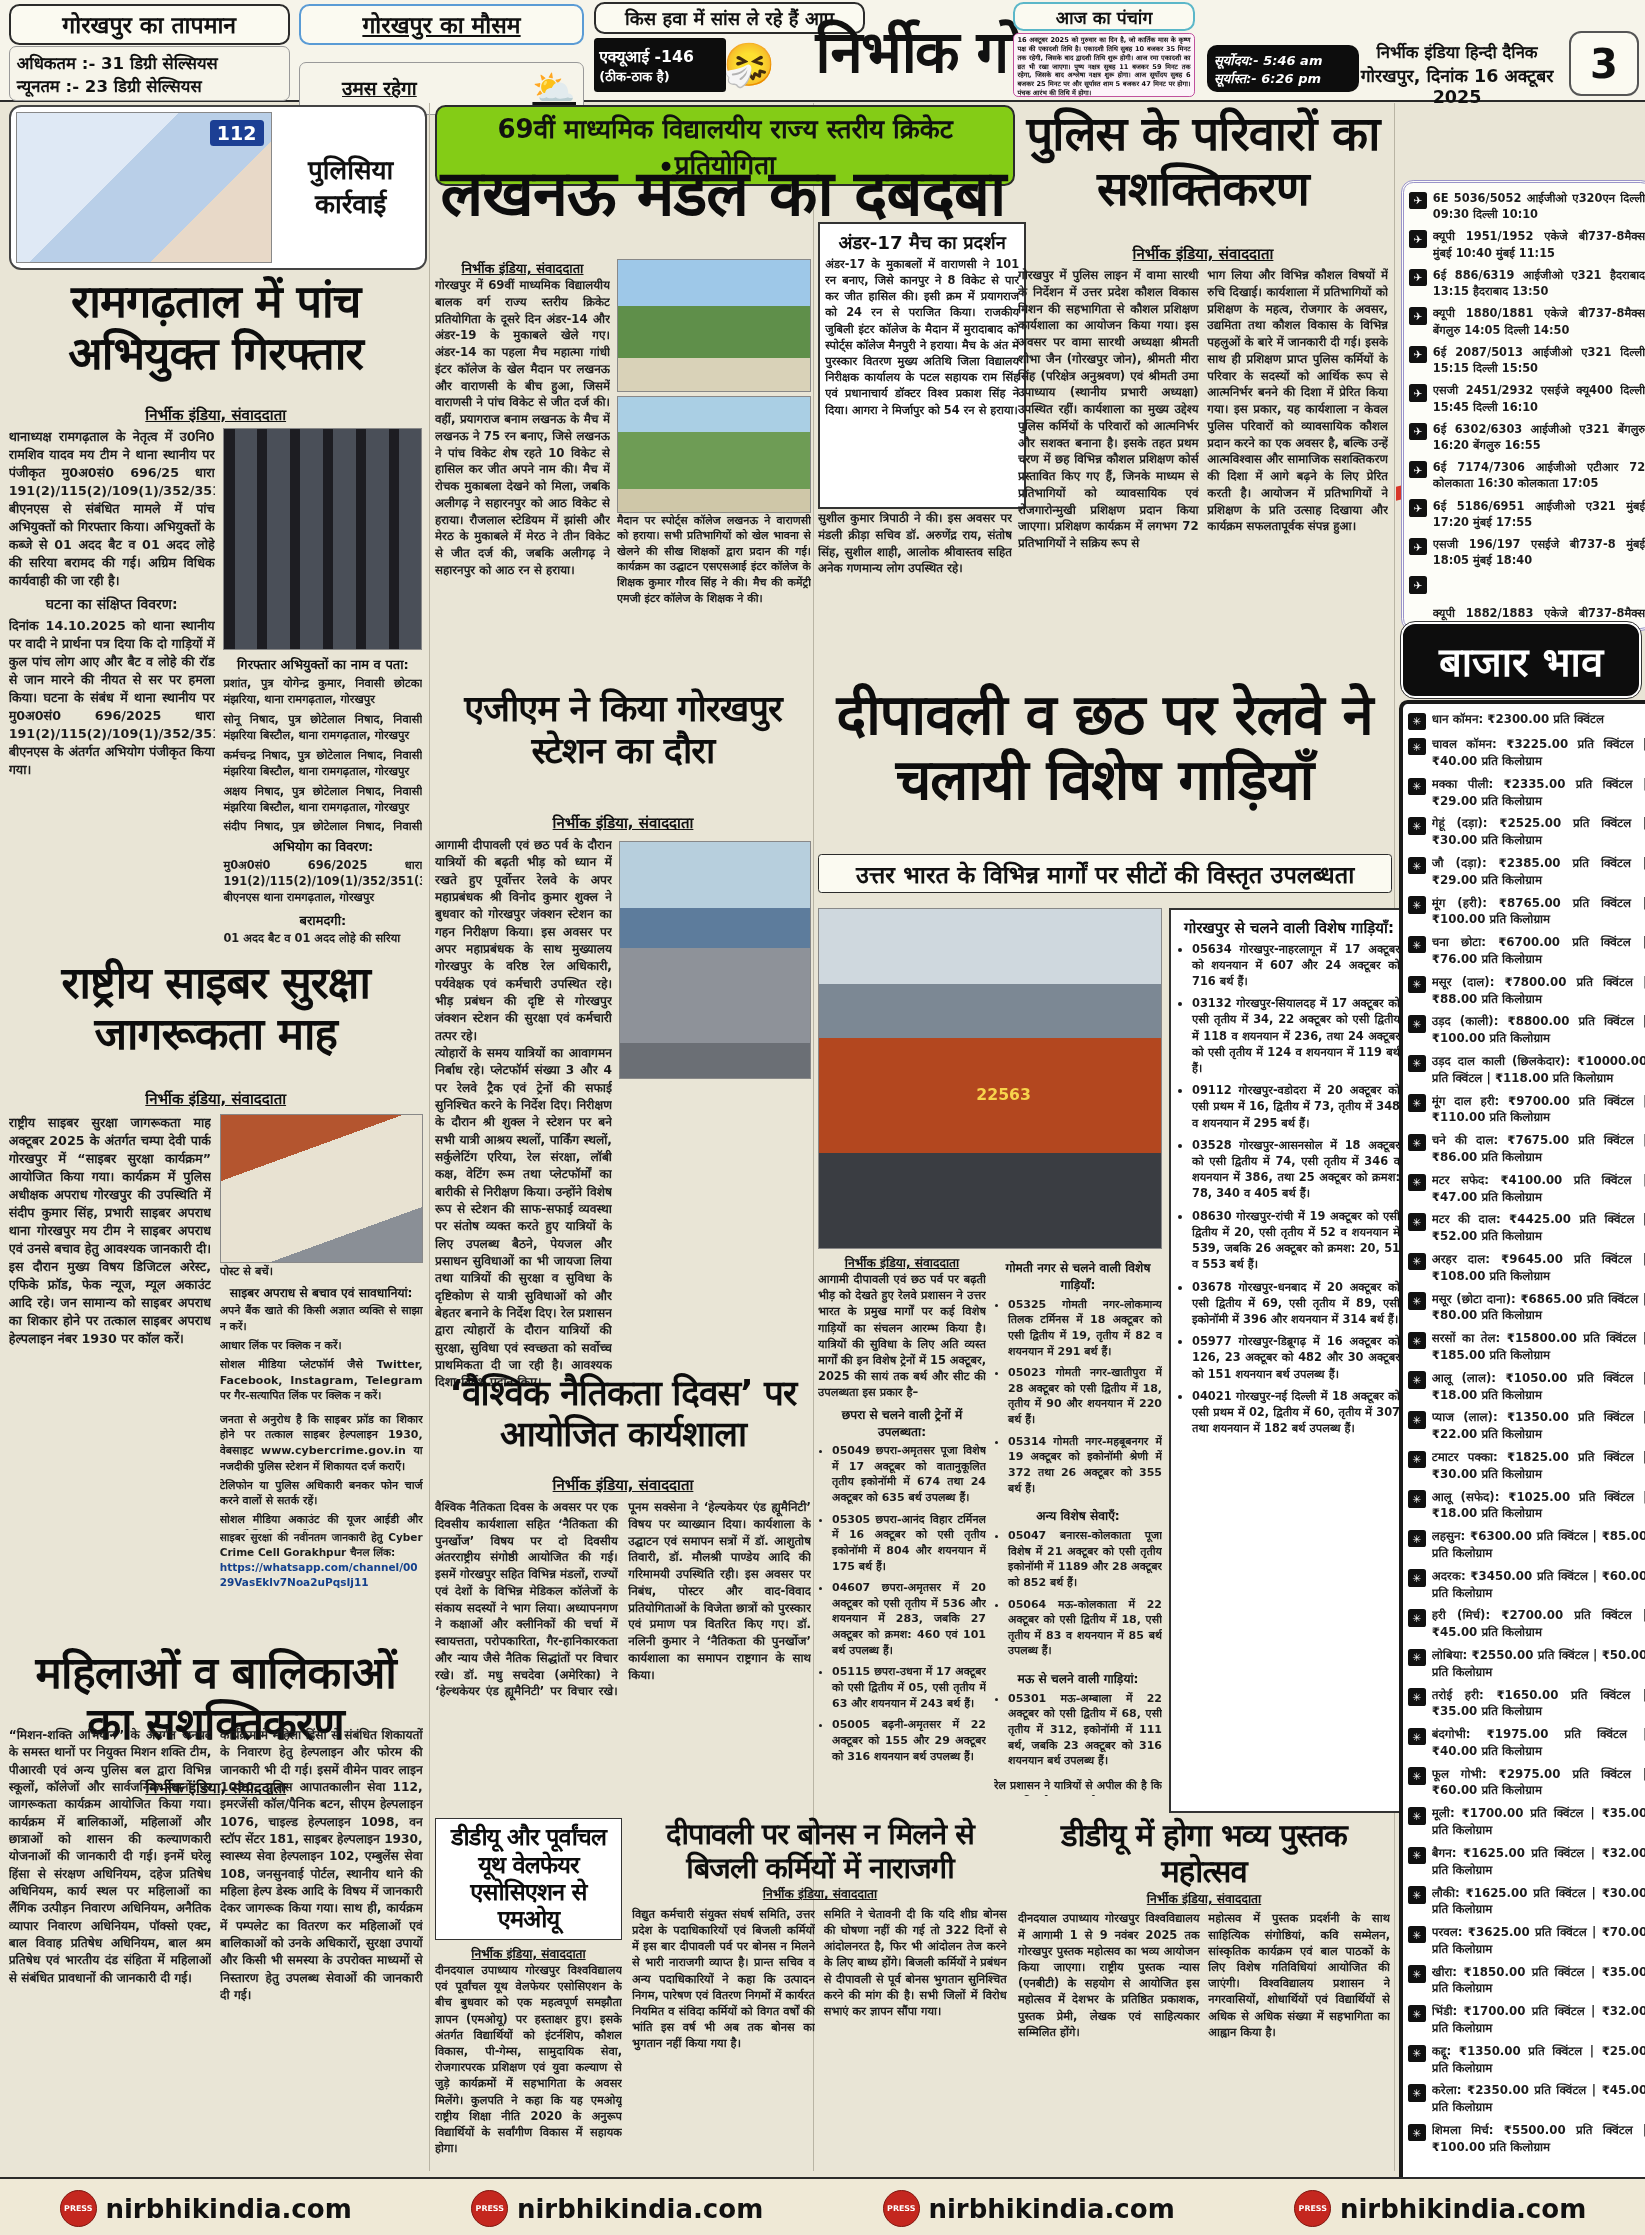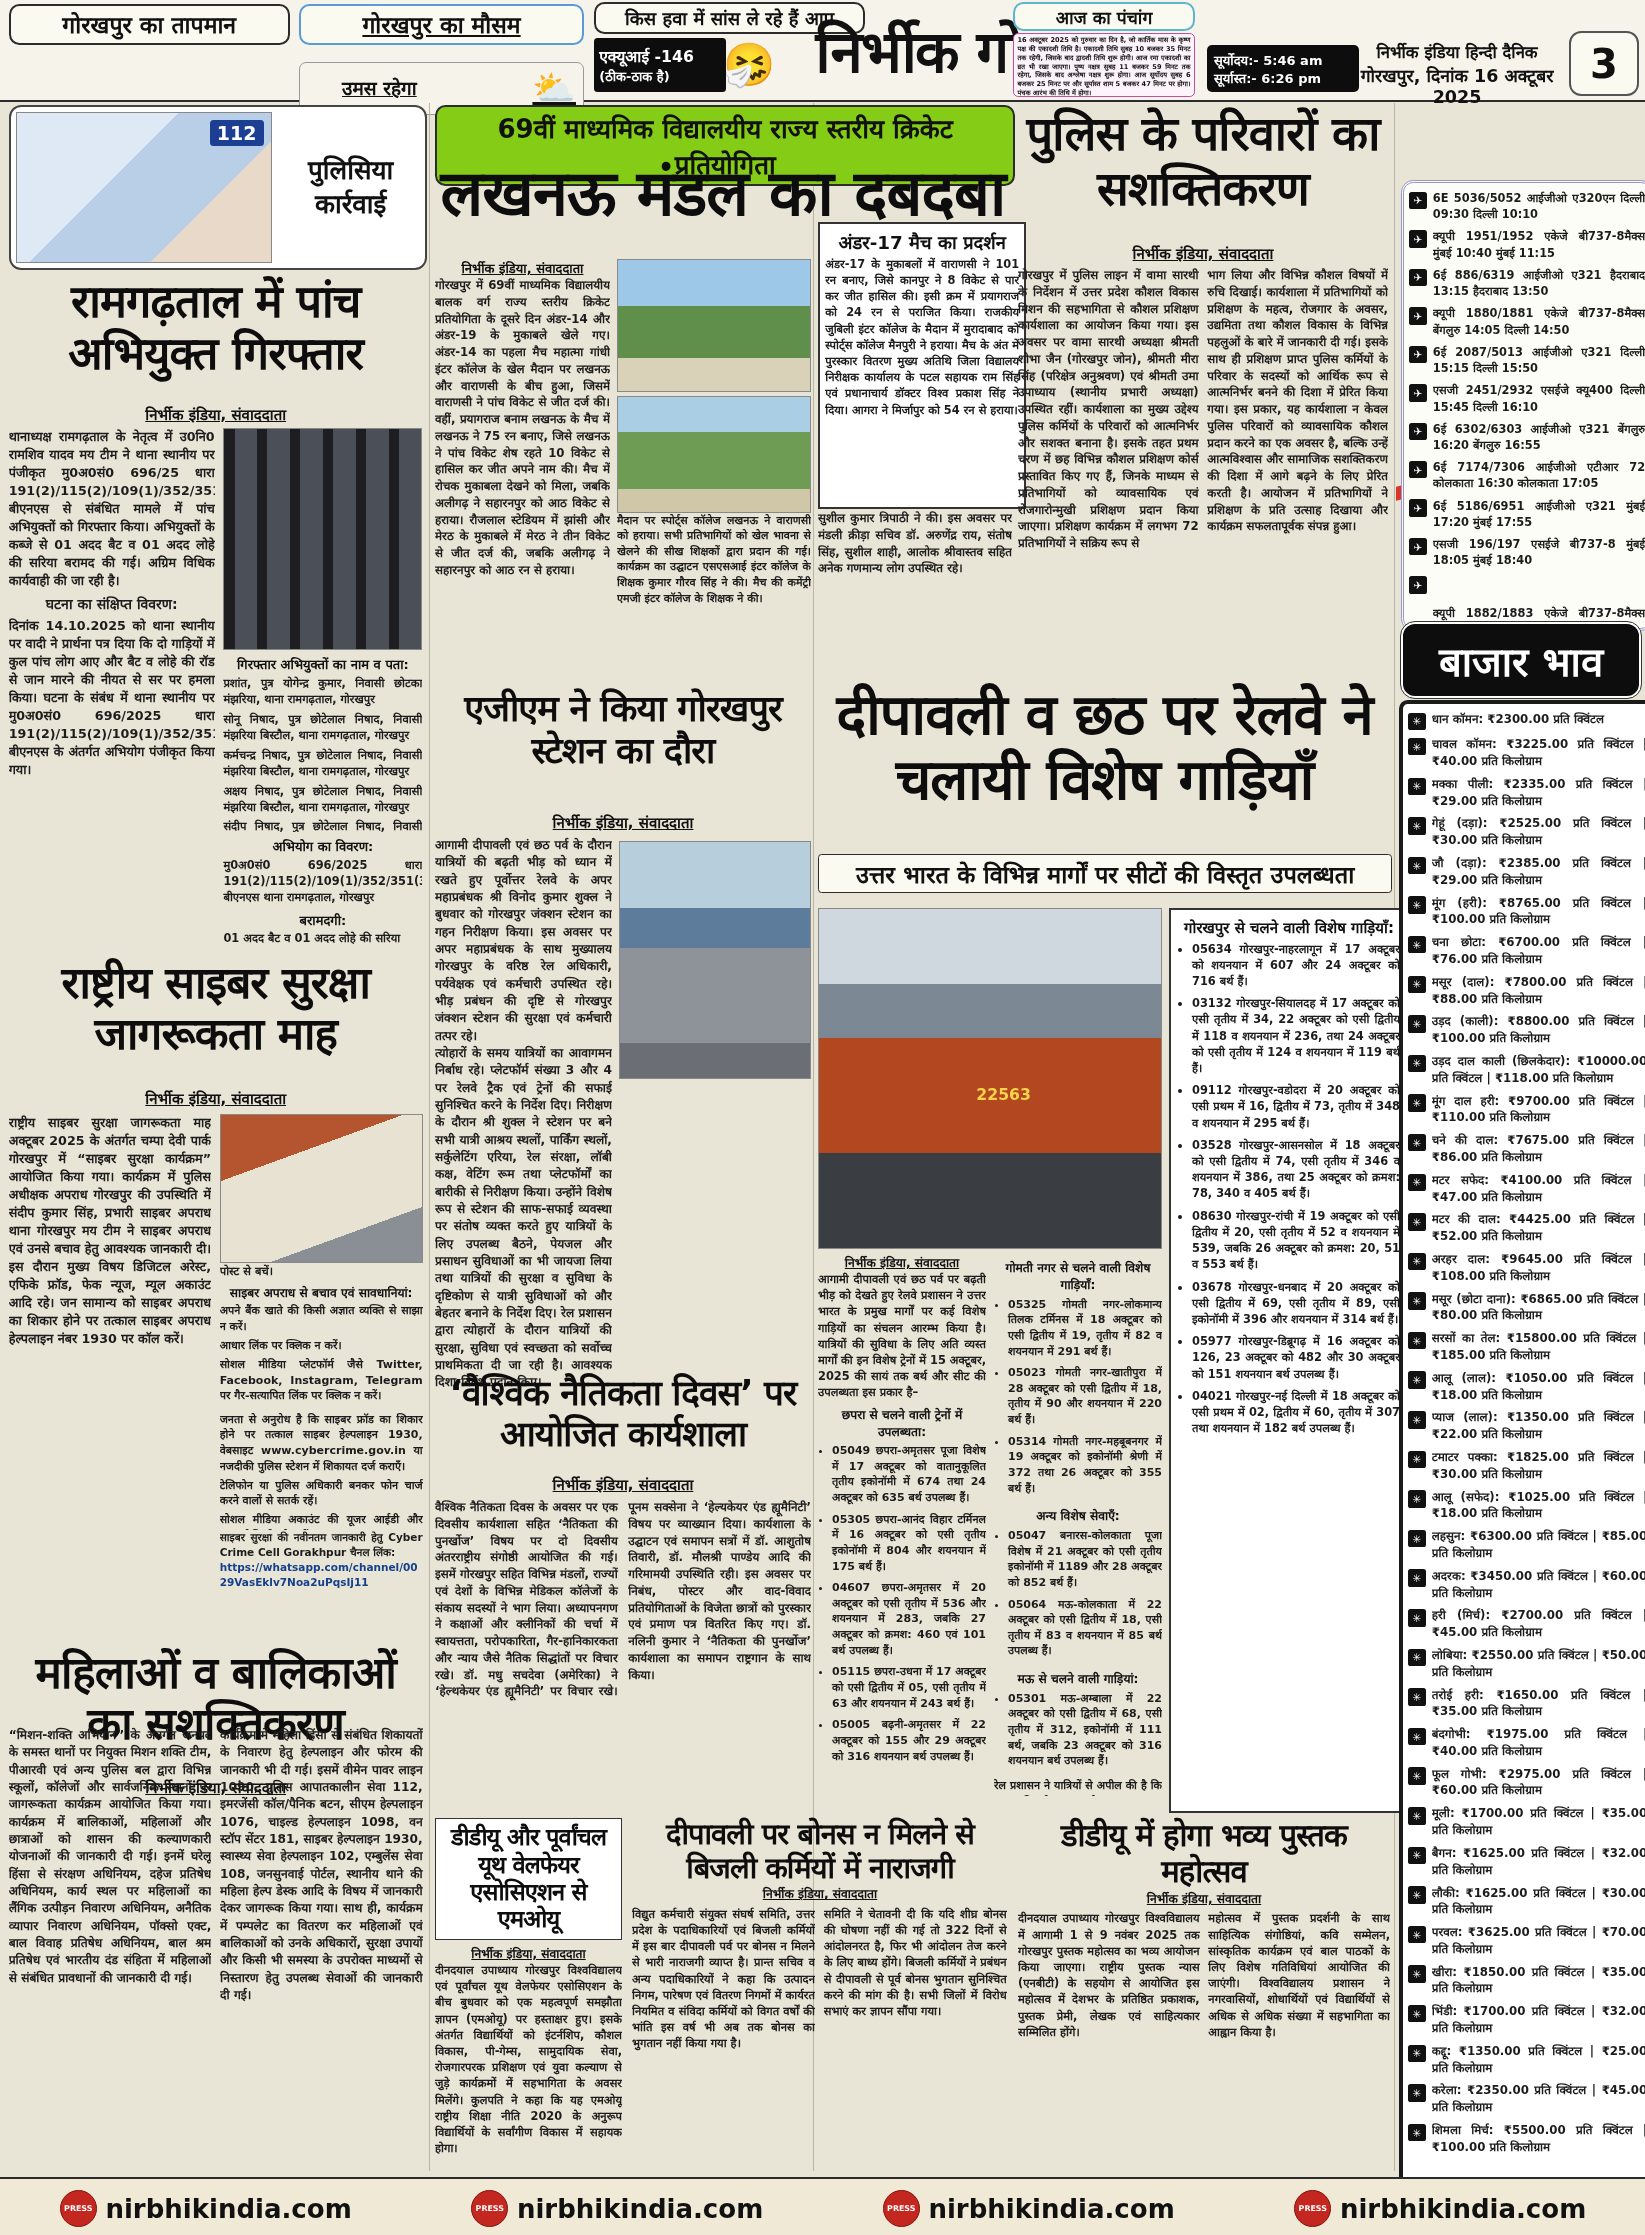"अधिकतम :- 31 डिग्री सेल्सियस" div.paper { html: none -> <div> <div>अधिकतम :- 31 डिग्री सेल्सियस</div> <div>न्यूनतम :- 23 डिग्री सेल्सियस</div> </div> }
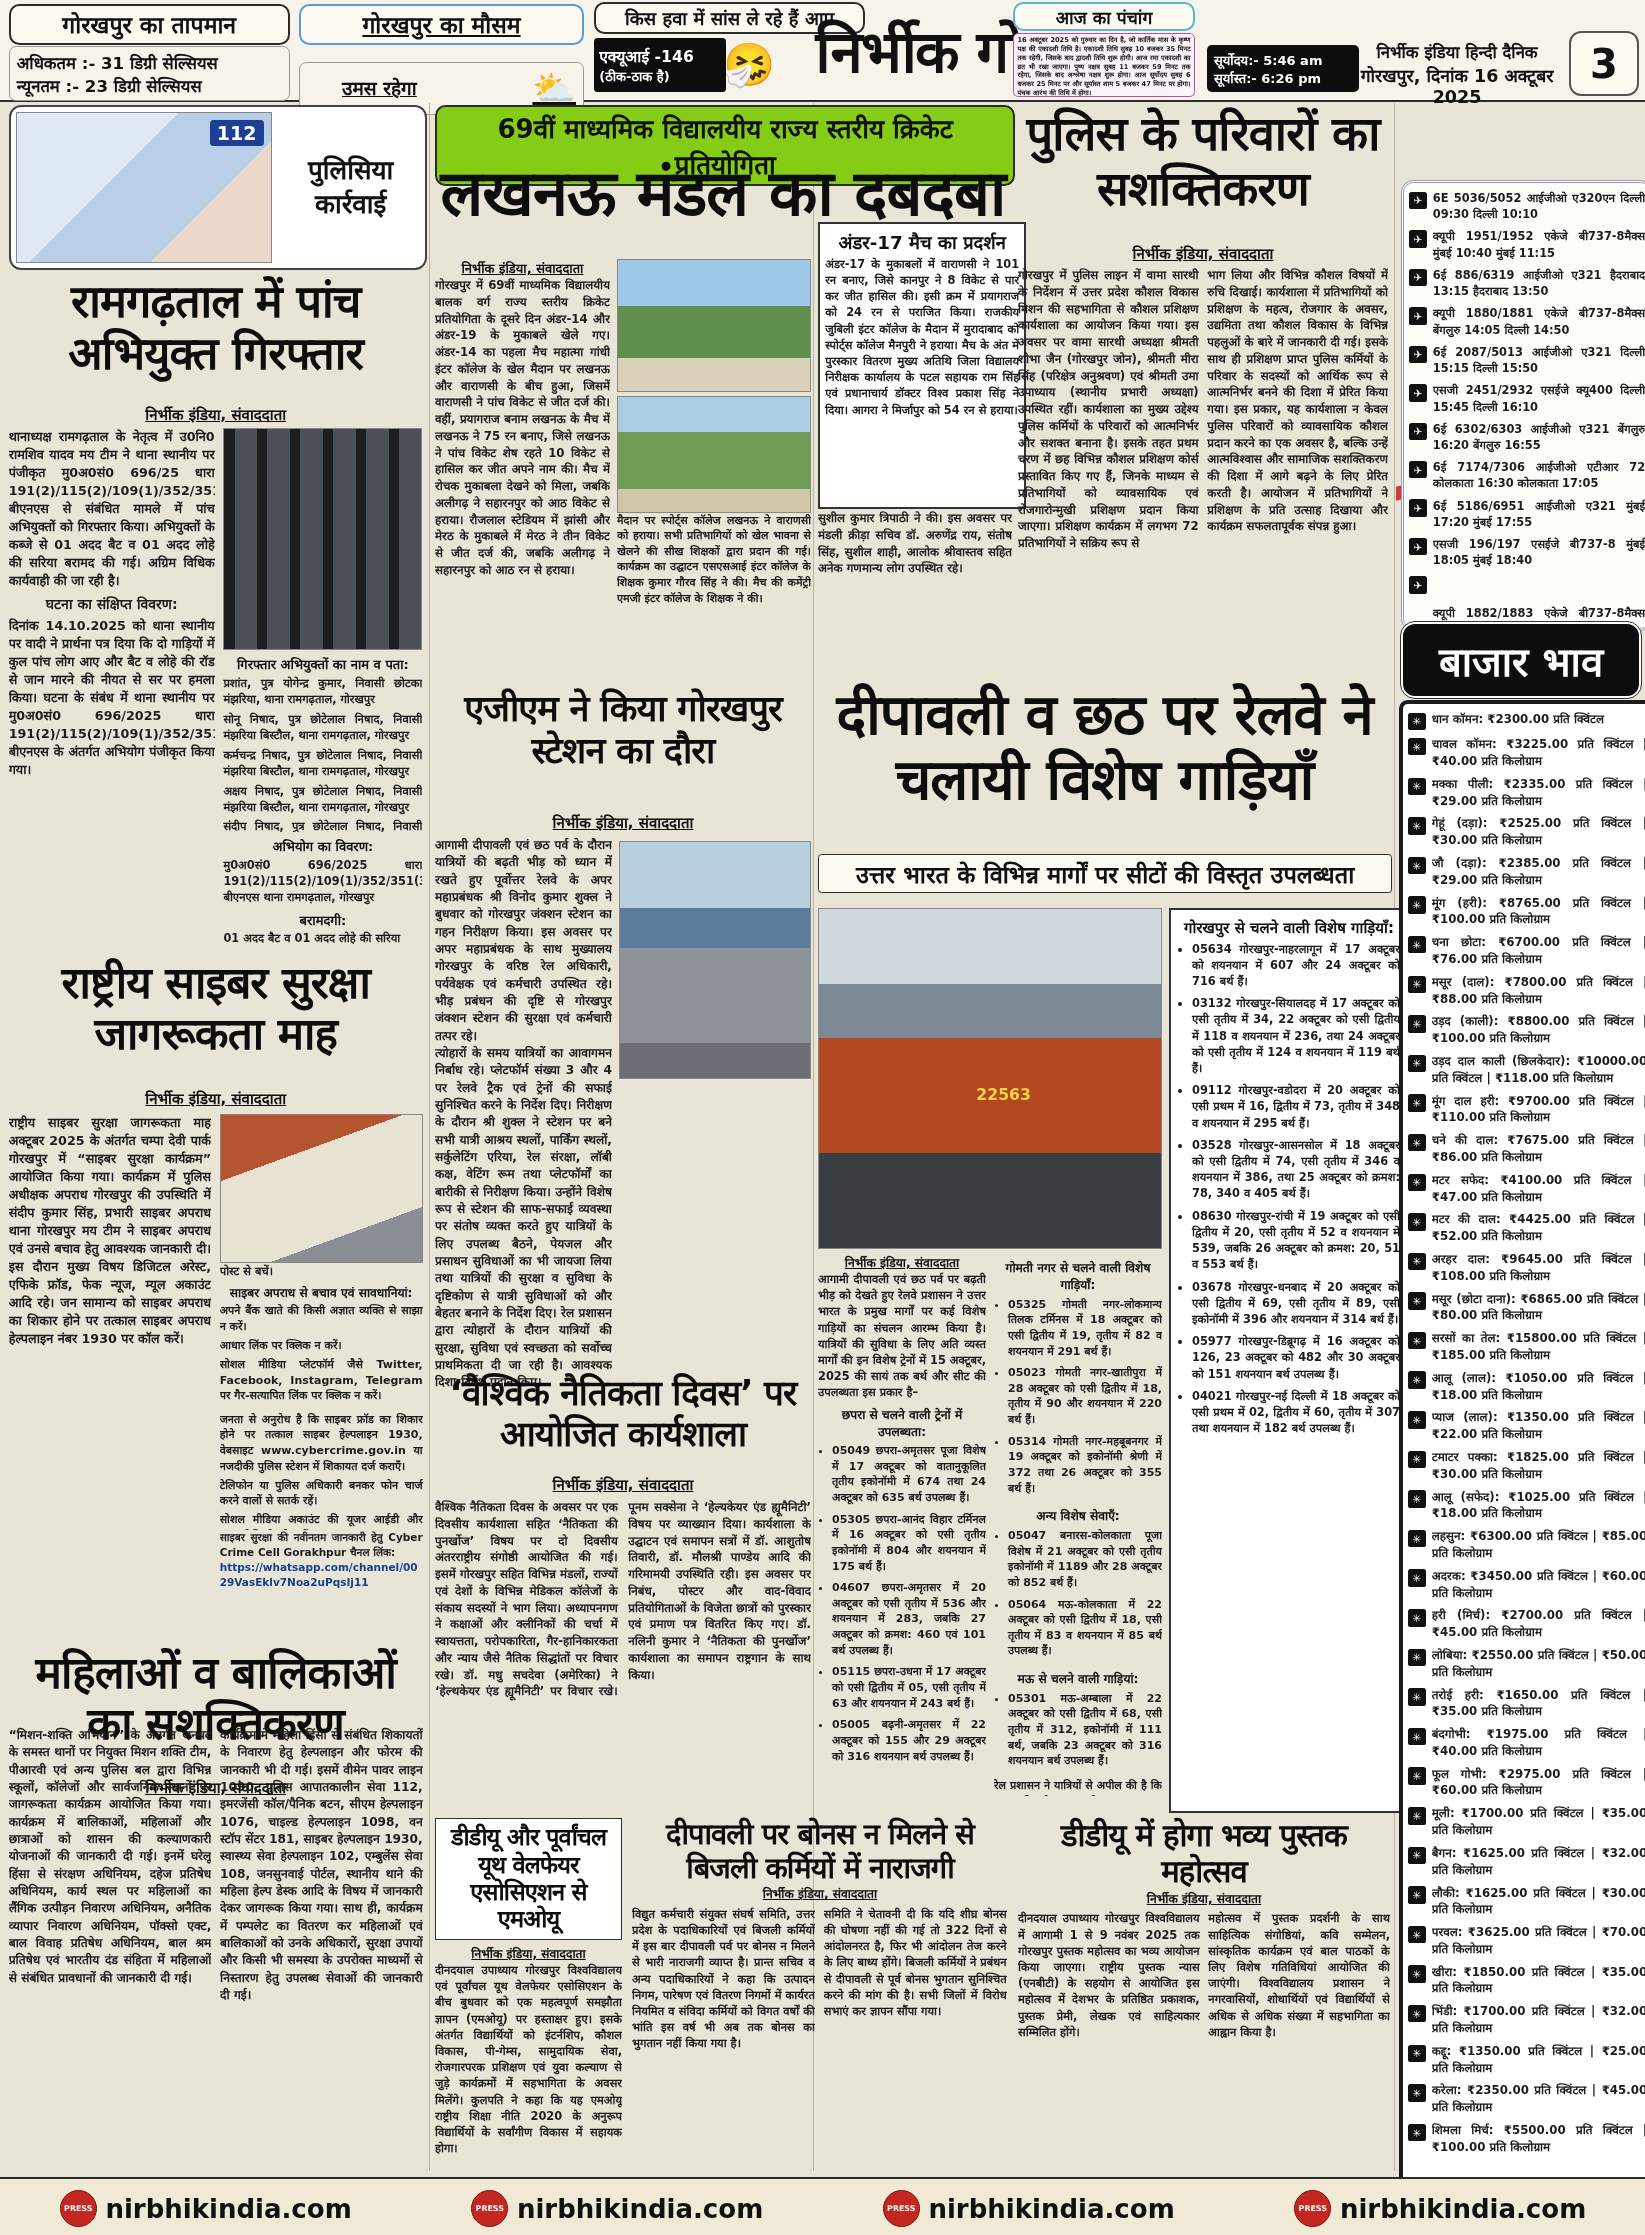"सूर्योदय:- 5:46 am" div.abs { border-radius: 5px -> 10px; font-style: none -> italic }
